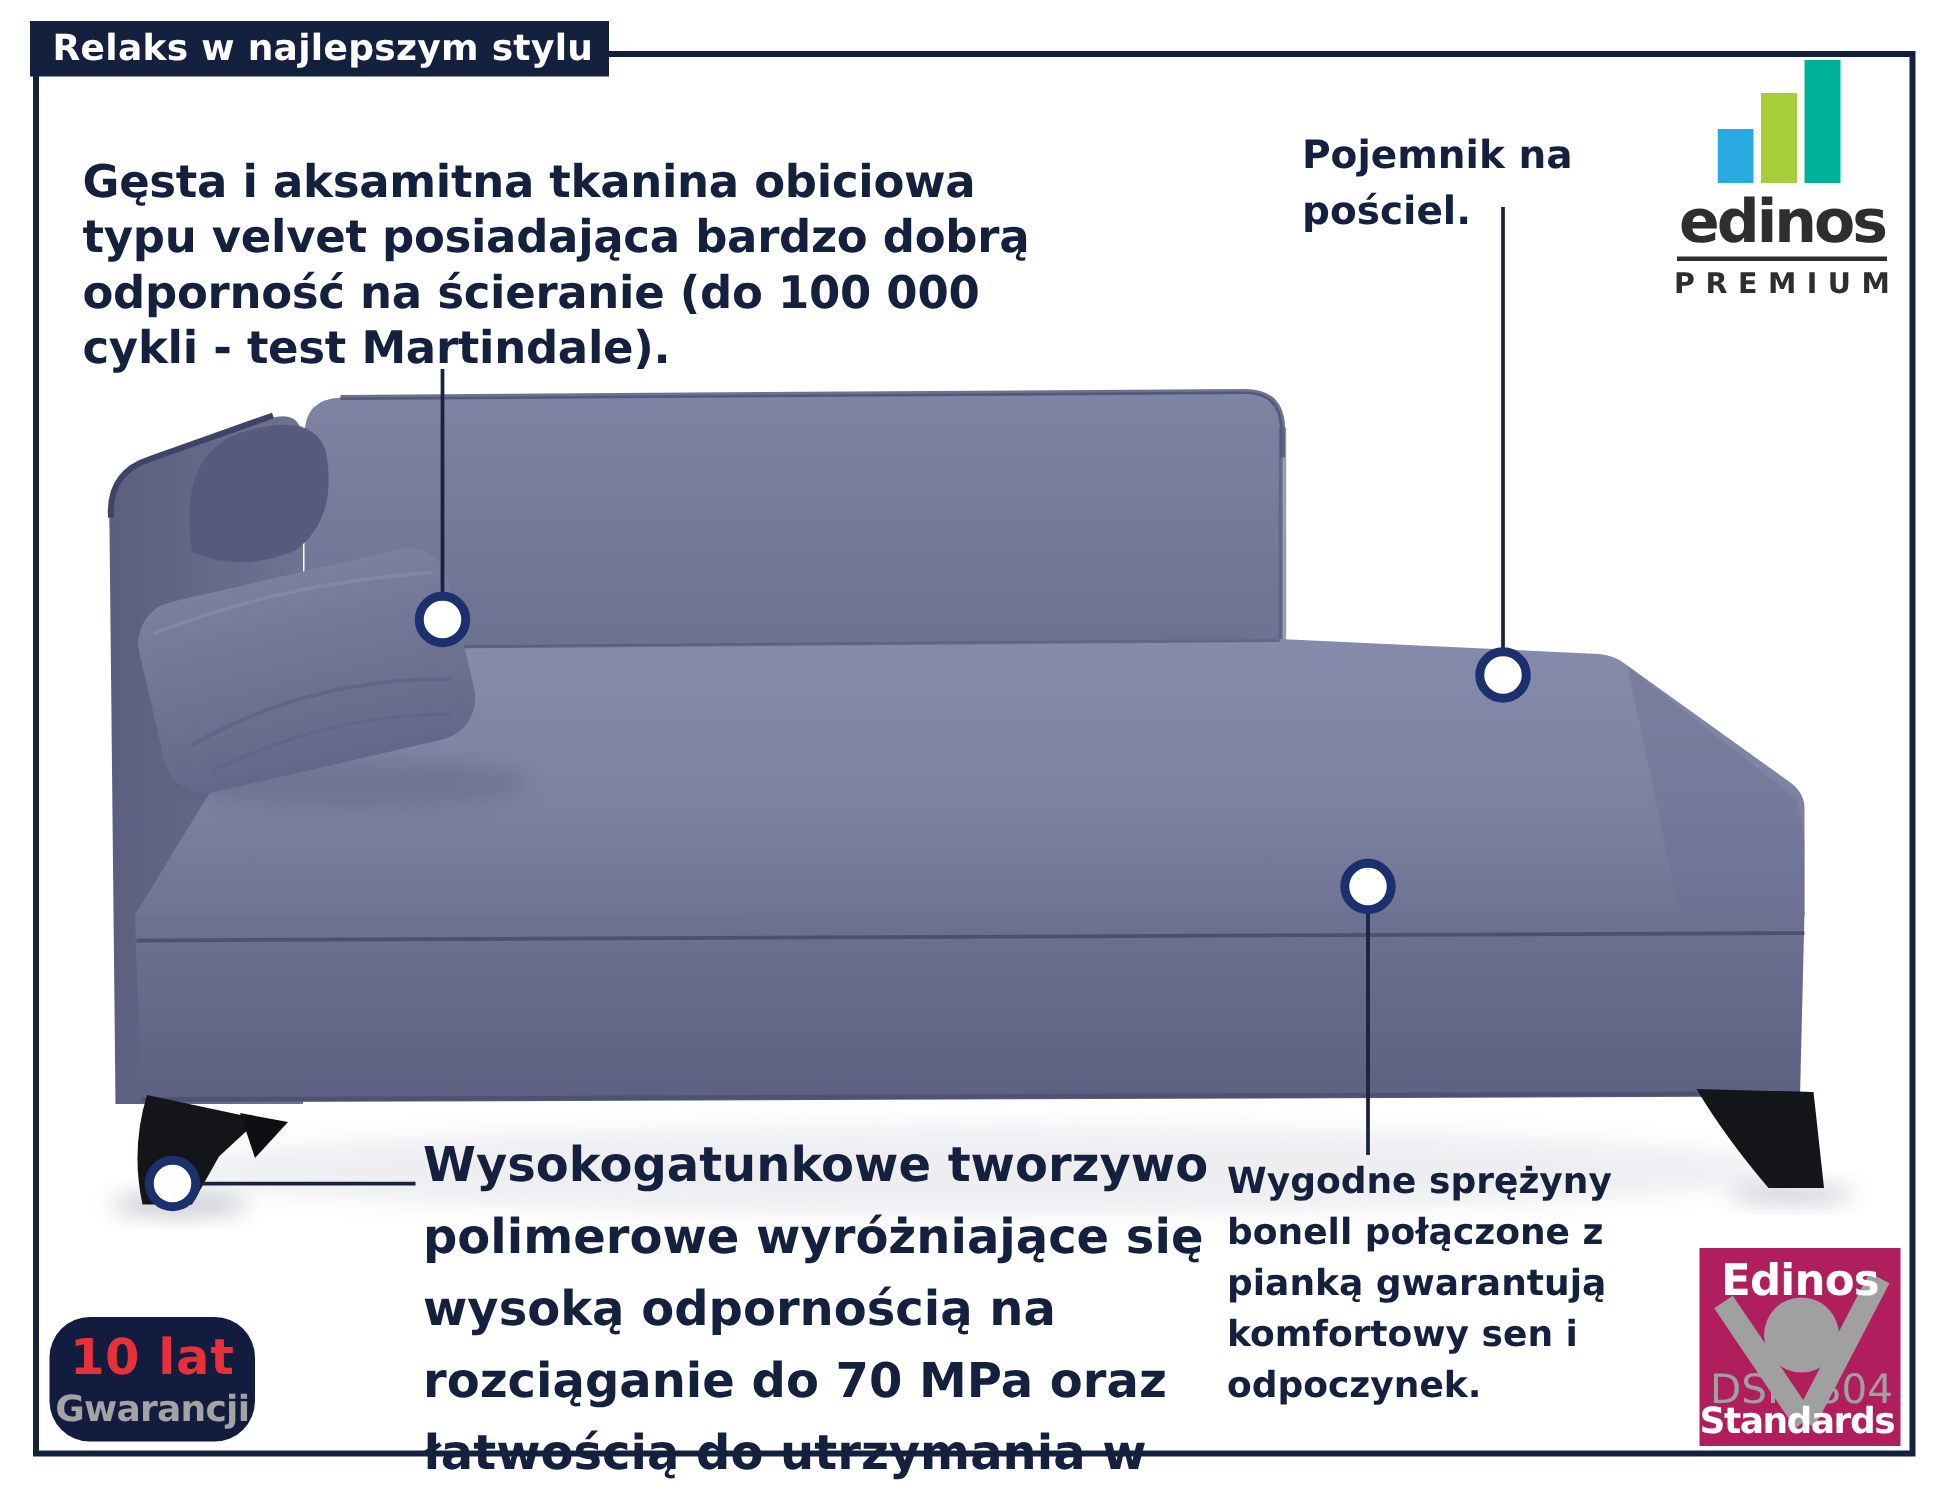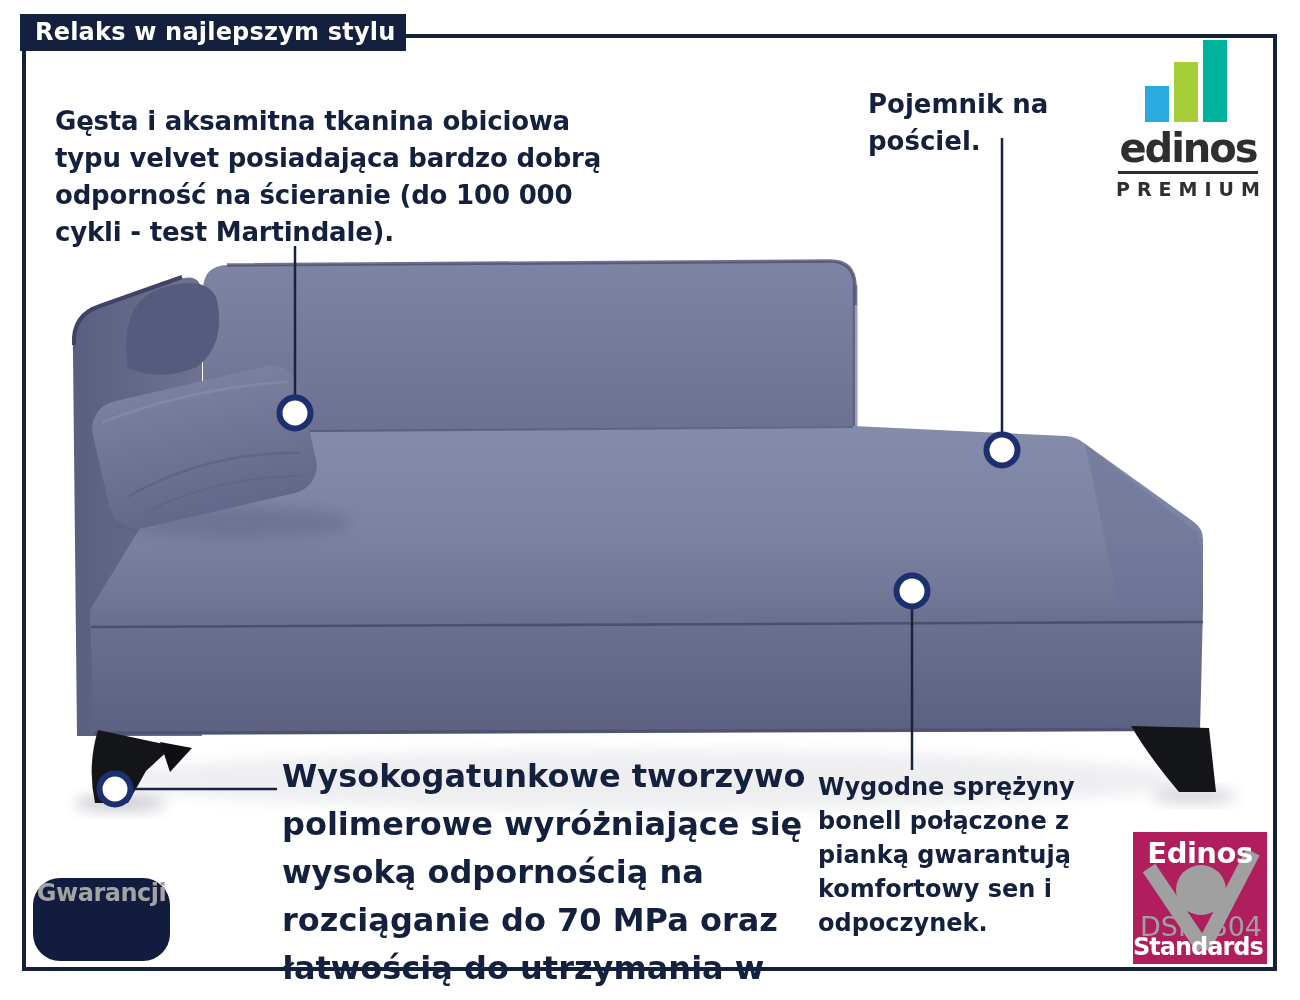"Gęsta i aksamitna tkanina obiciowa" .note.fabric { font-size: 26px -> 30px }
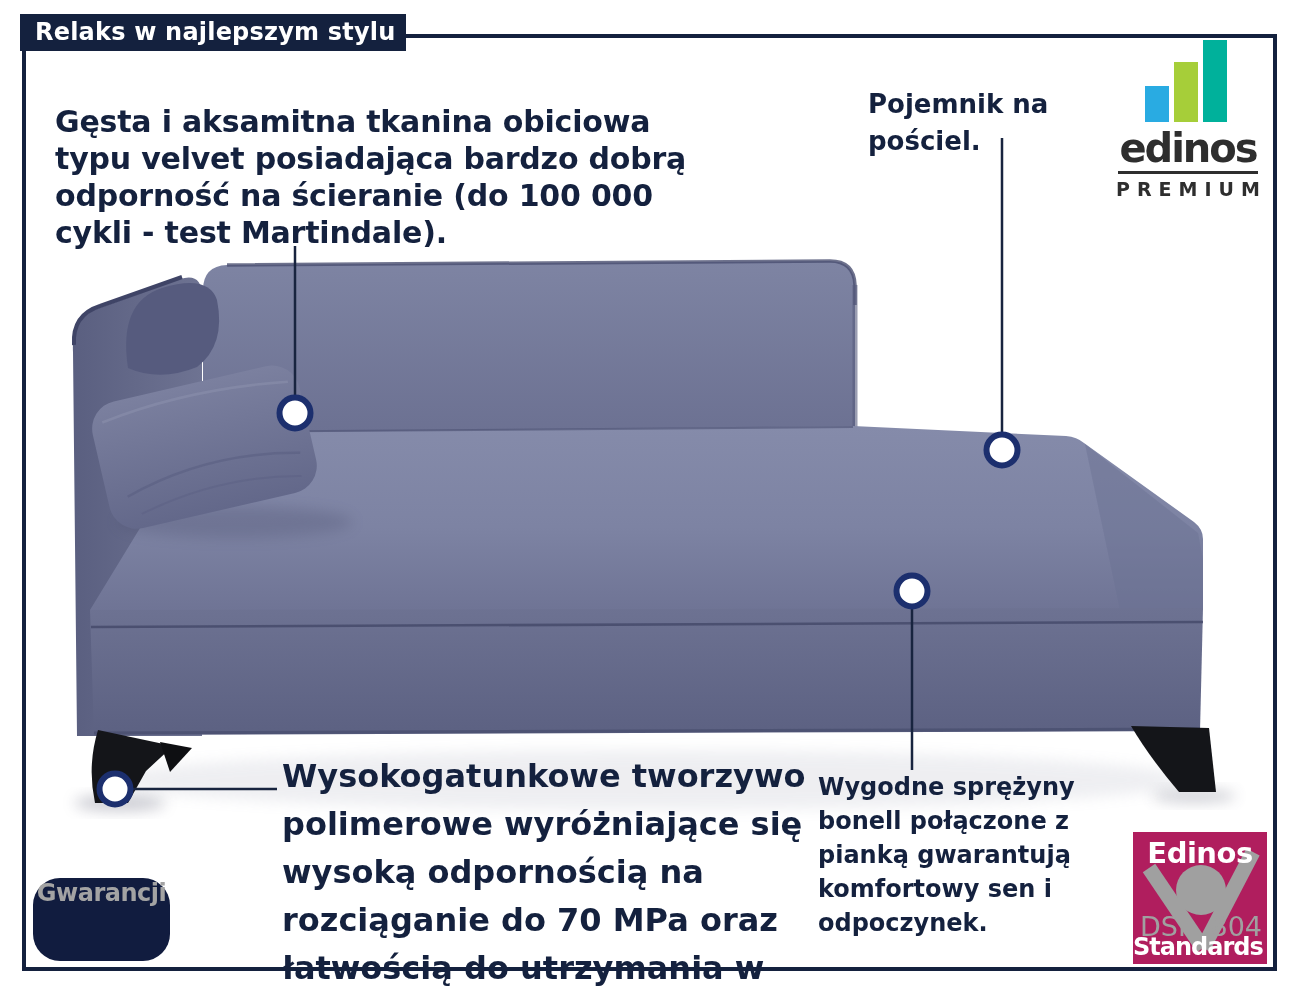"10 lat" div.w1 { html: none -> <div>10 lat</div> }
